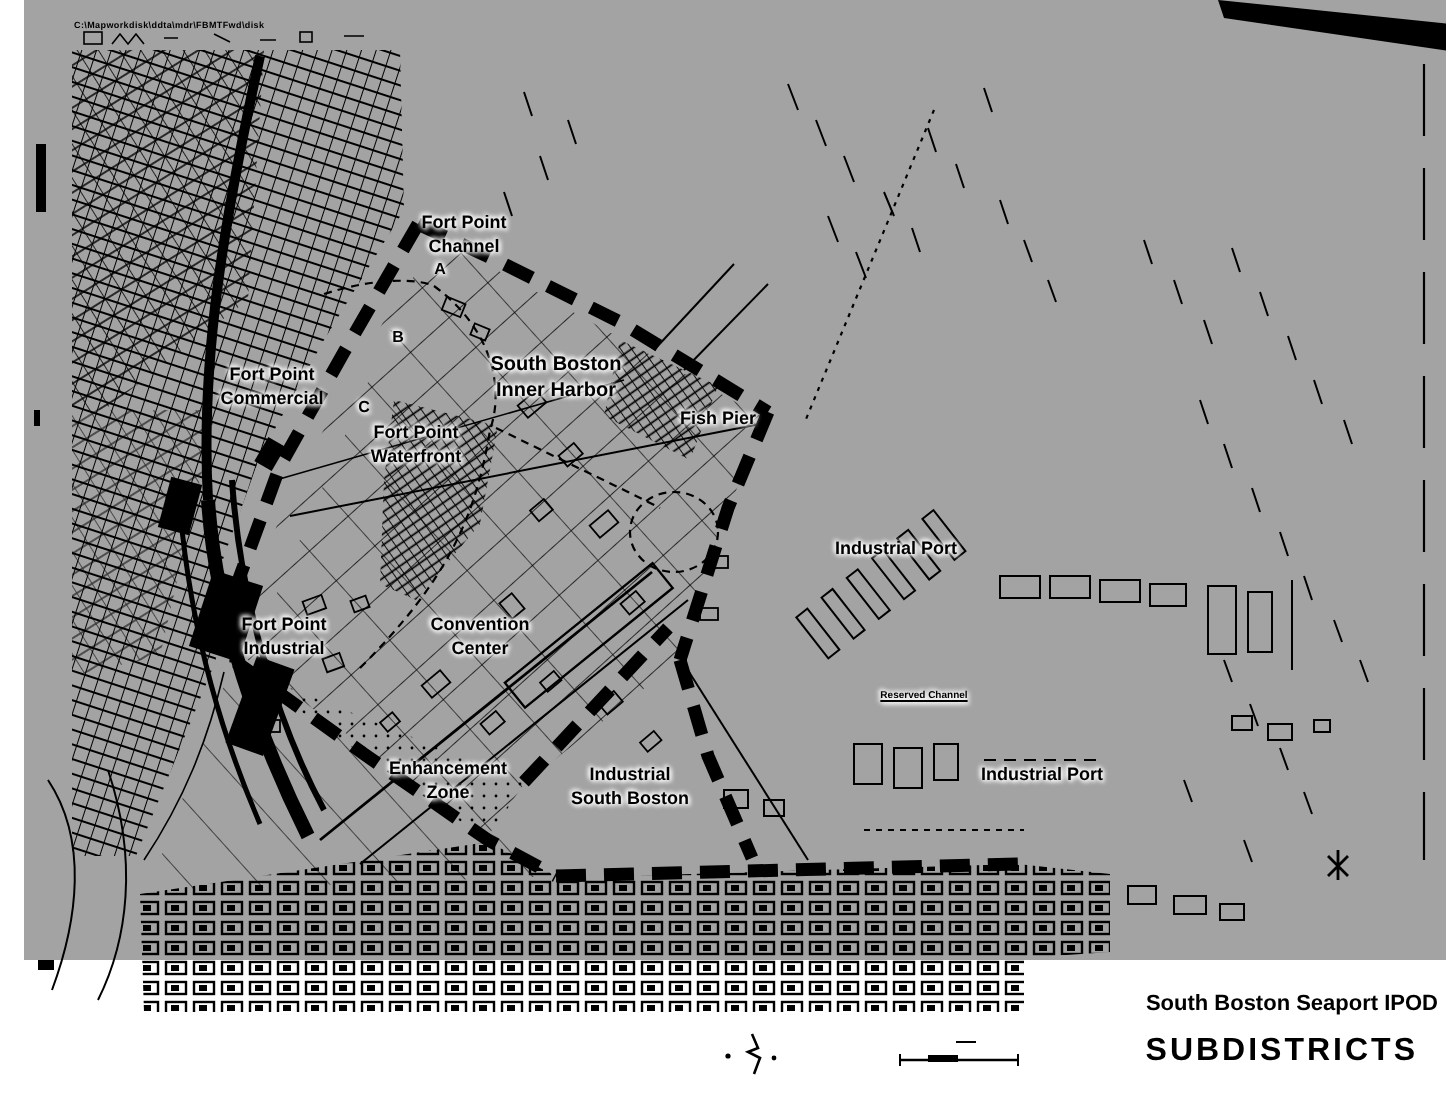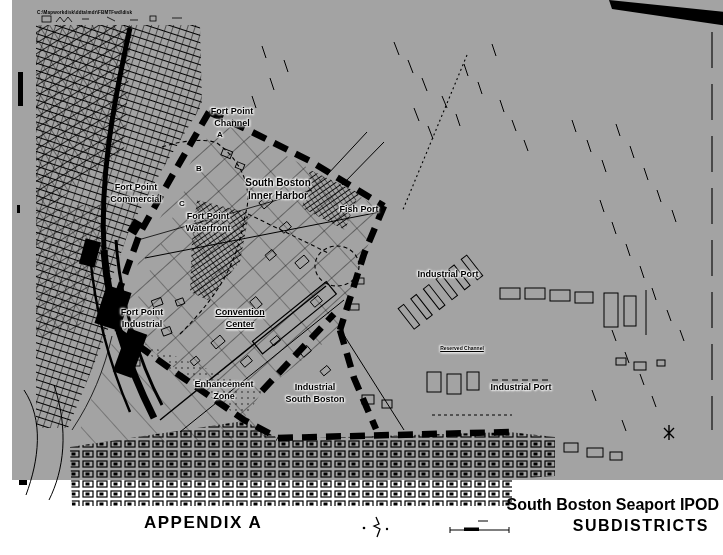"Fish Port" div.map-label { text: Port -> Pier }
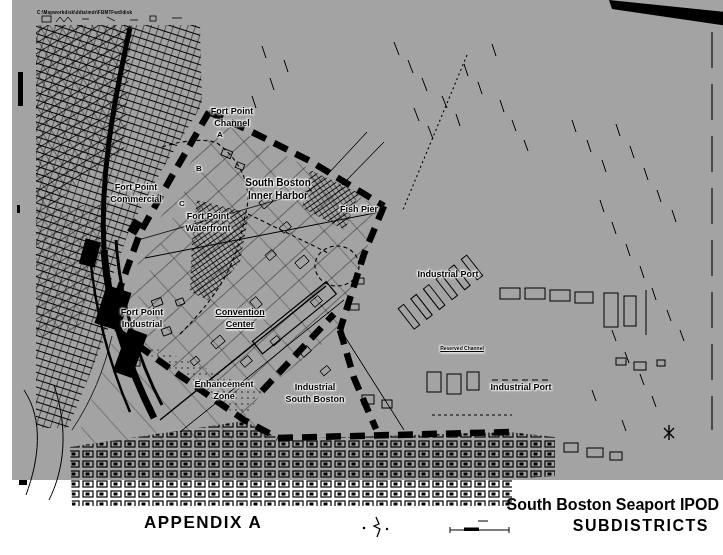"Convention" div.map-label { text-decoration: underline -> none }
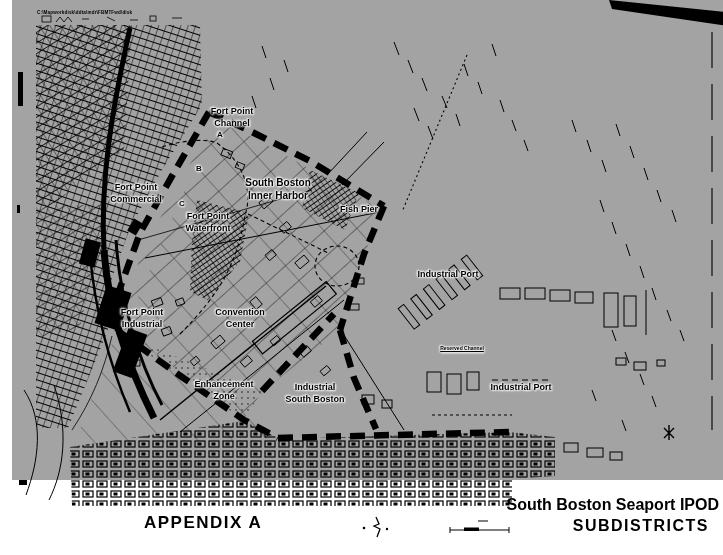"South Boston Seaport IPOD" .map-title { font-size: 16px -> 11px }
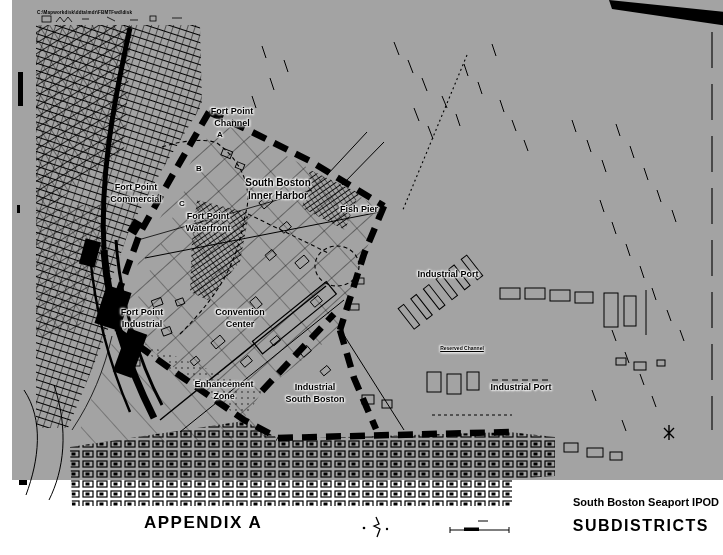"APPENDIX A" div.appendix { html: <div>APPENDIX A</div> -> none }
